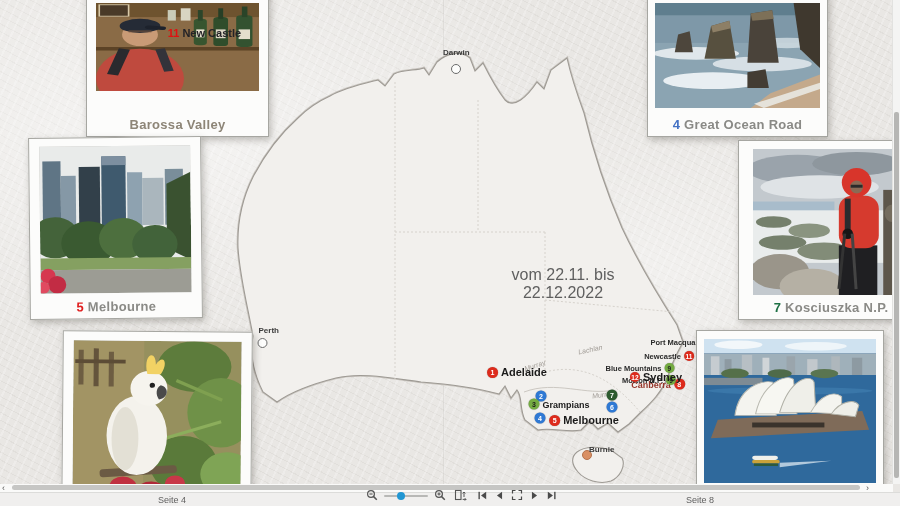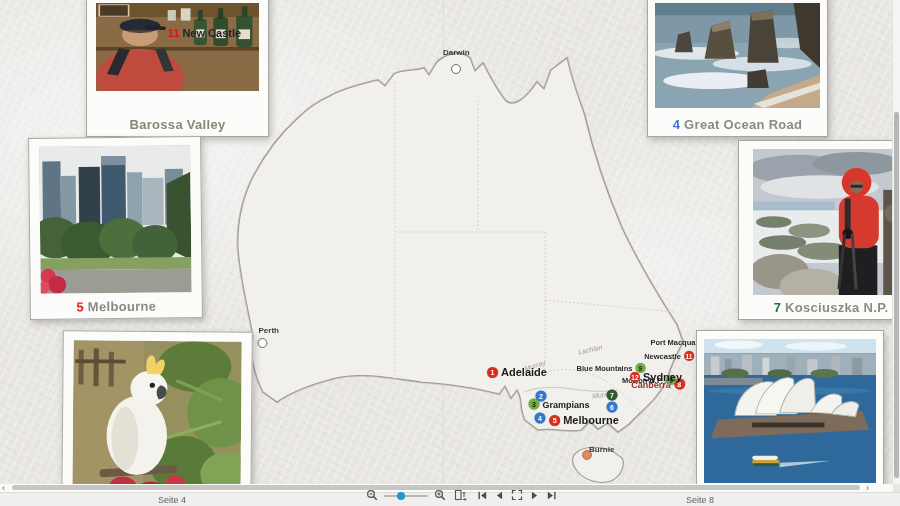"vom 22.11. bis 22.12.2022" div.map-dates { html: none -> <div>vom 22.11. bis 22.12.2022</div> }
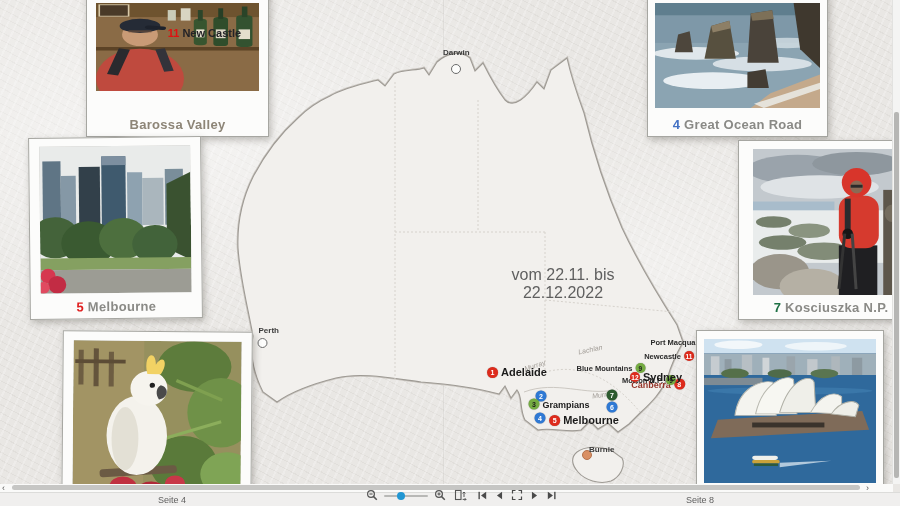"Blue Mountains" div.stop { left: 611px -> 640px }
